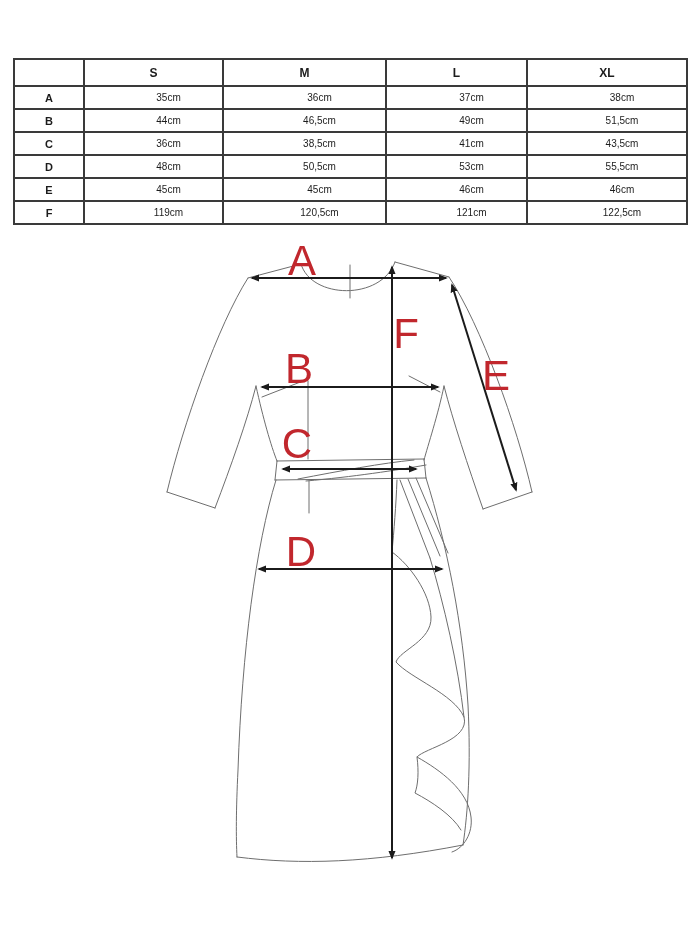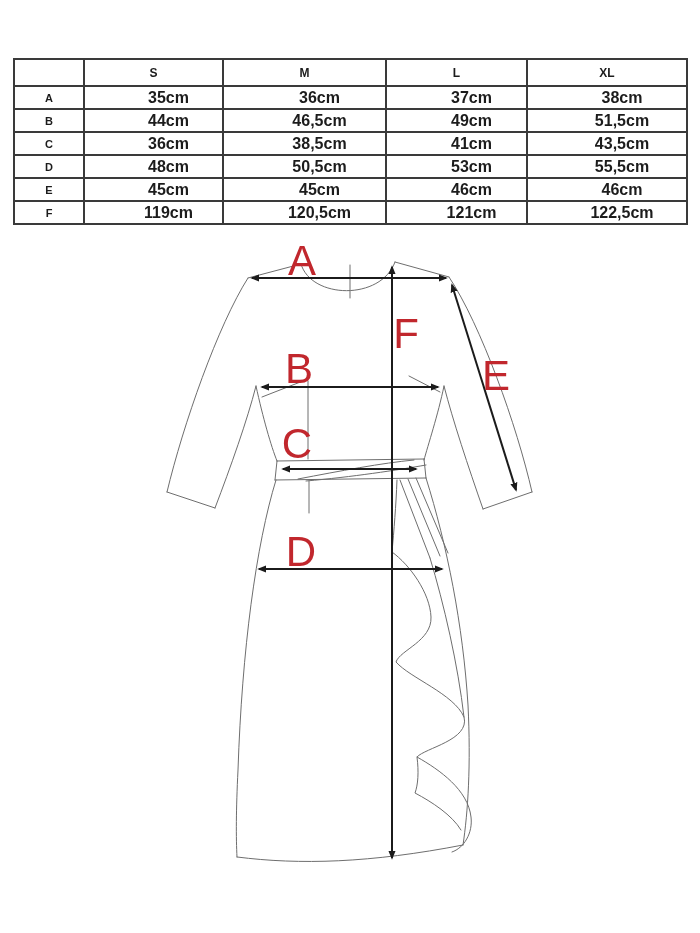"35cm" table.size-table tbody td { font-size: 16px -> 10px; font-weight: bold -> normal }
